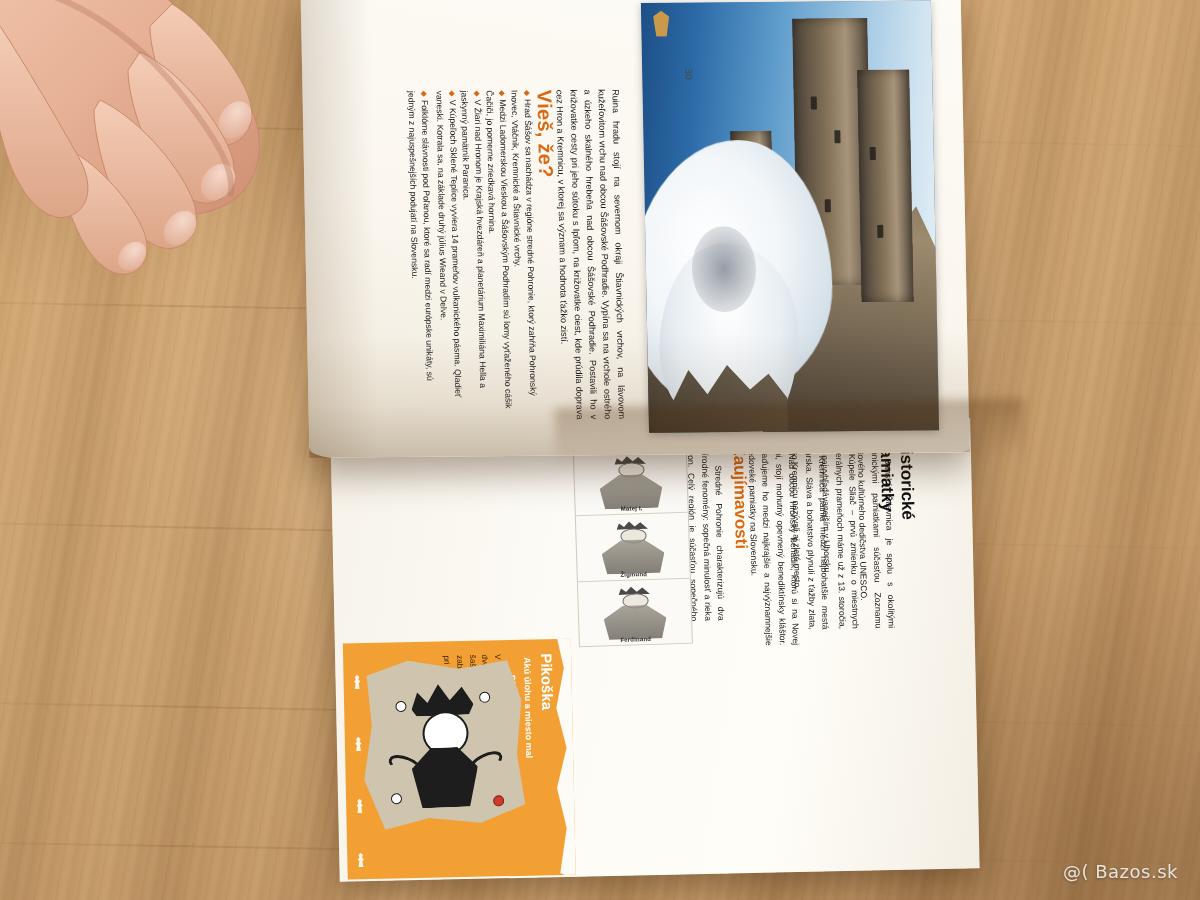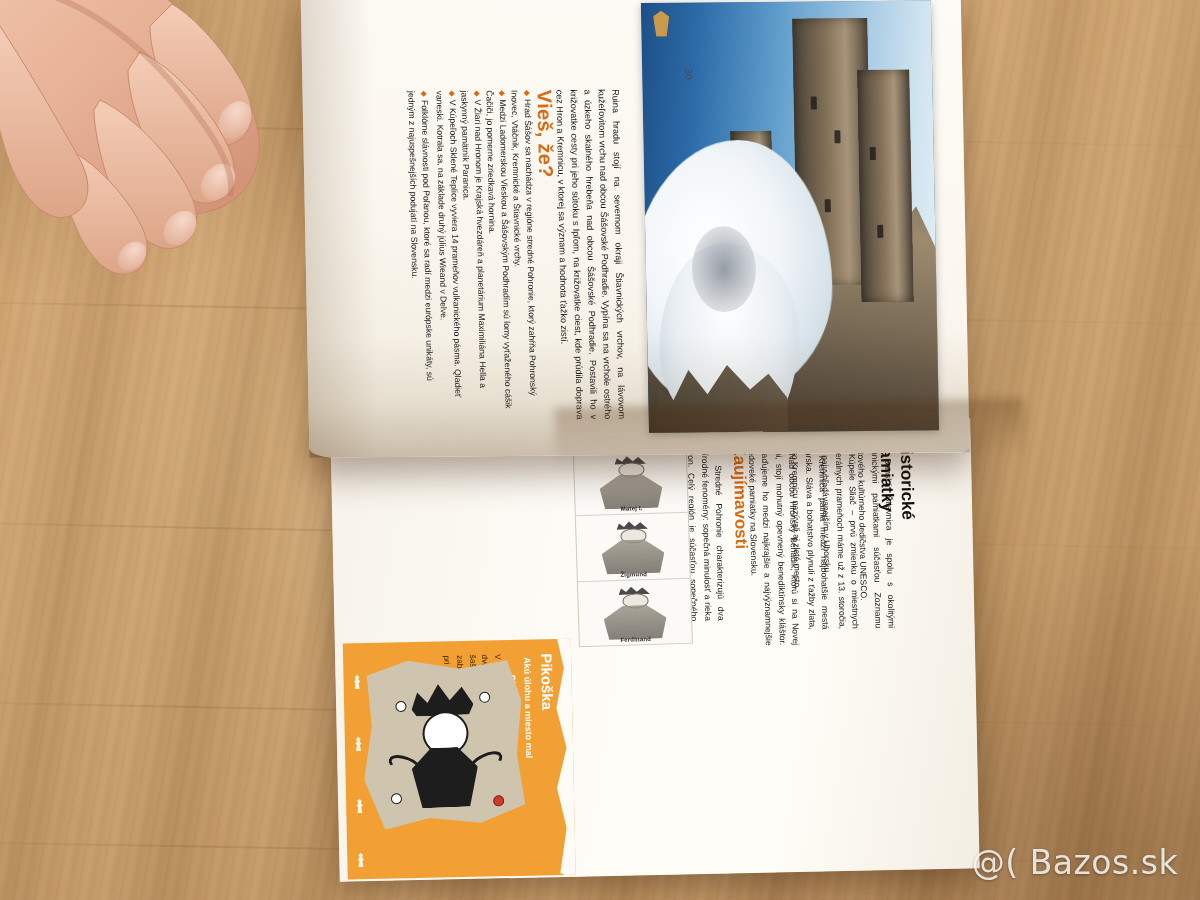"@( Bazos.sk" #watermark { font-size: 33px -> 18px }
